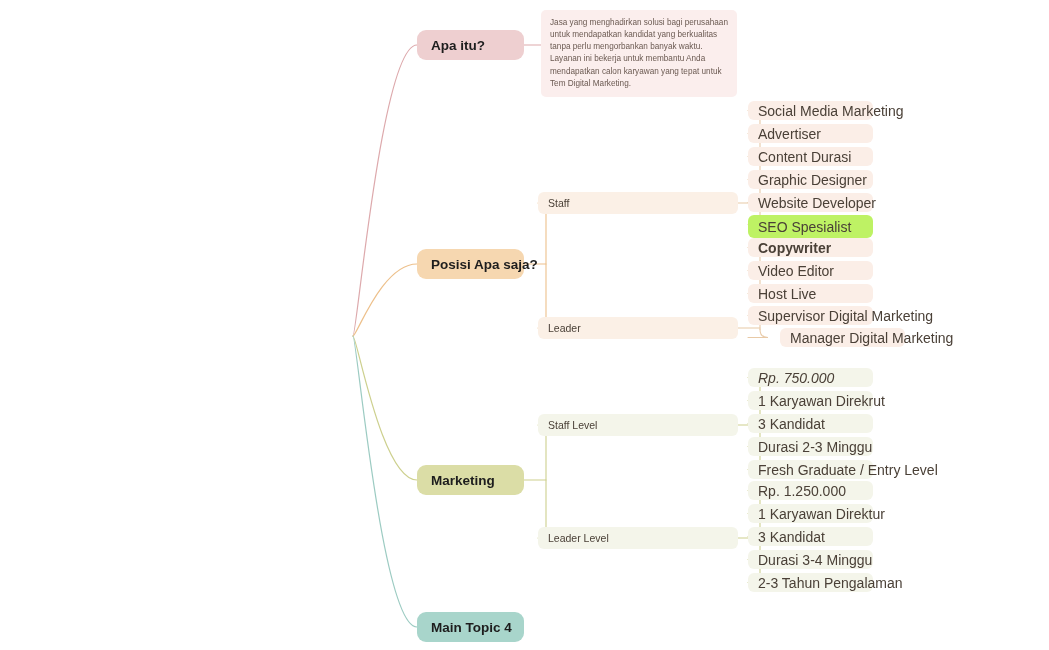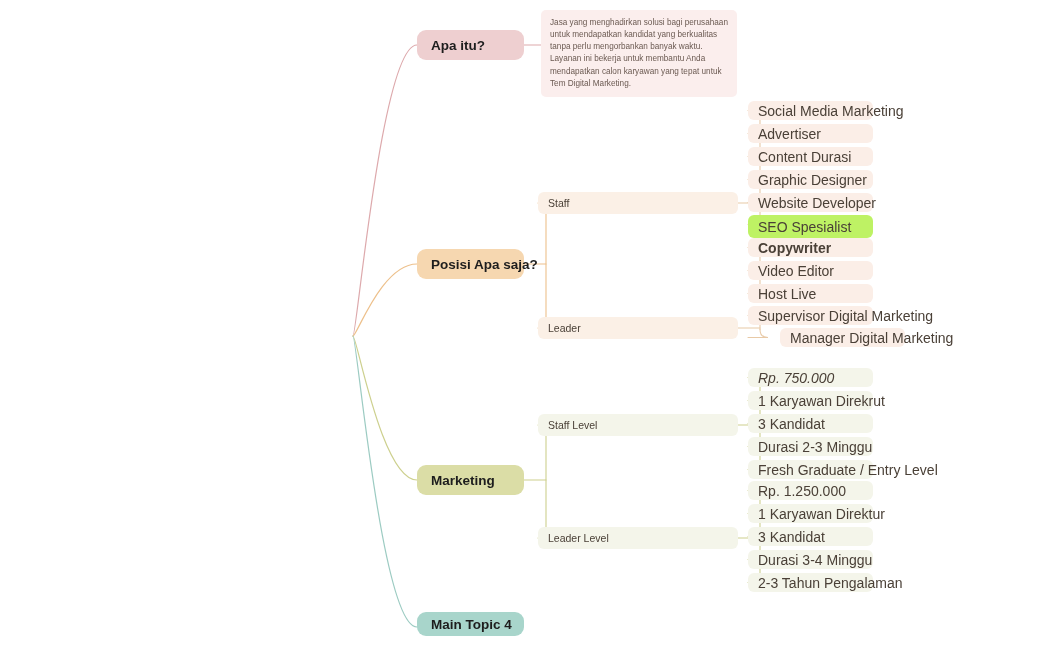"Main Topic 4" div.node { height: 24px -> 30px }
